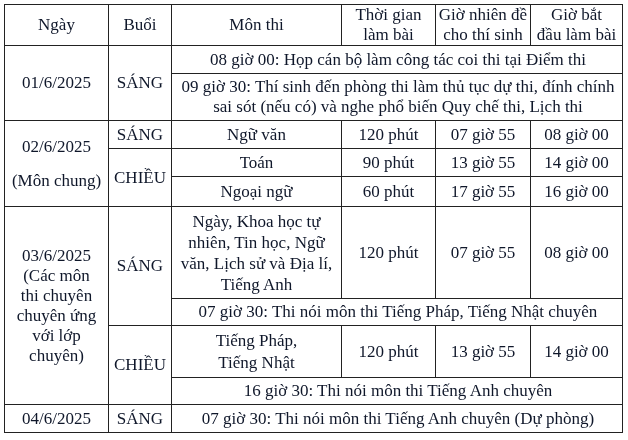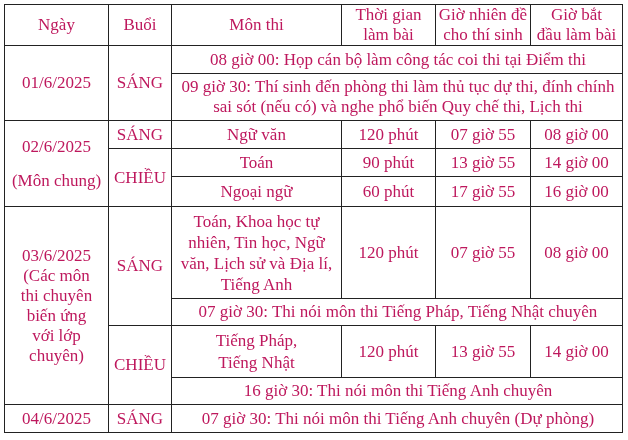"Ngày" table.sched { color: #be185d -> #0f172a }
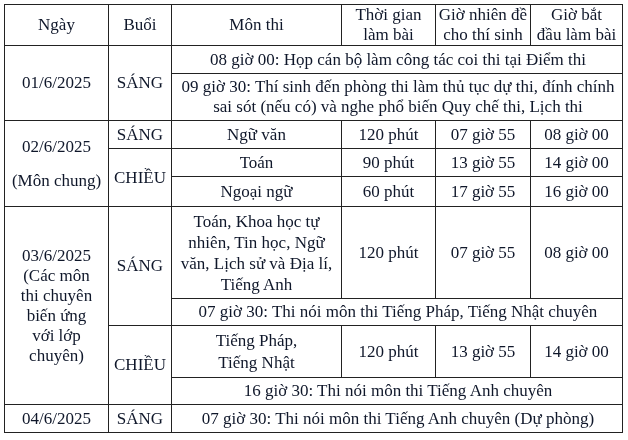"Toán, Khoa học tự" div { text: Toán -> Ngày }
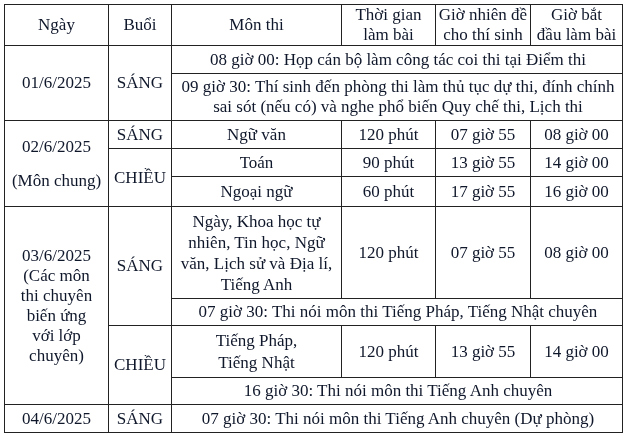"biến ứng" div.it { text: biến -> chuyên }
